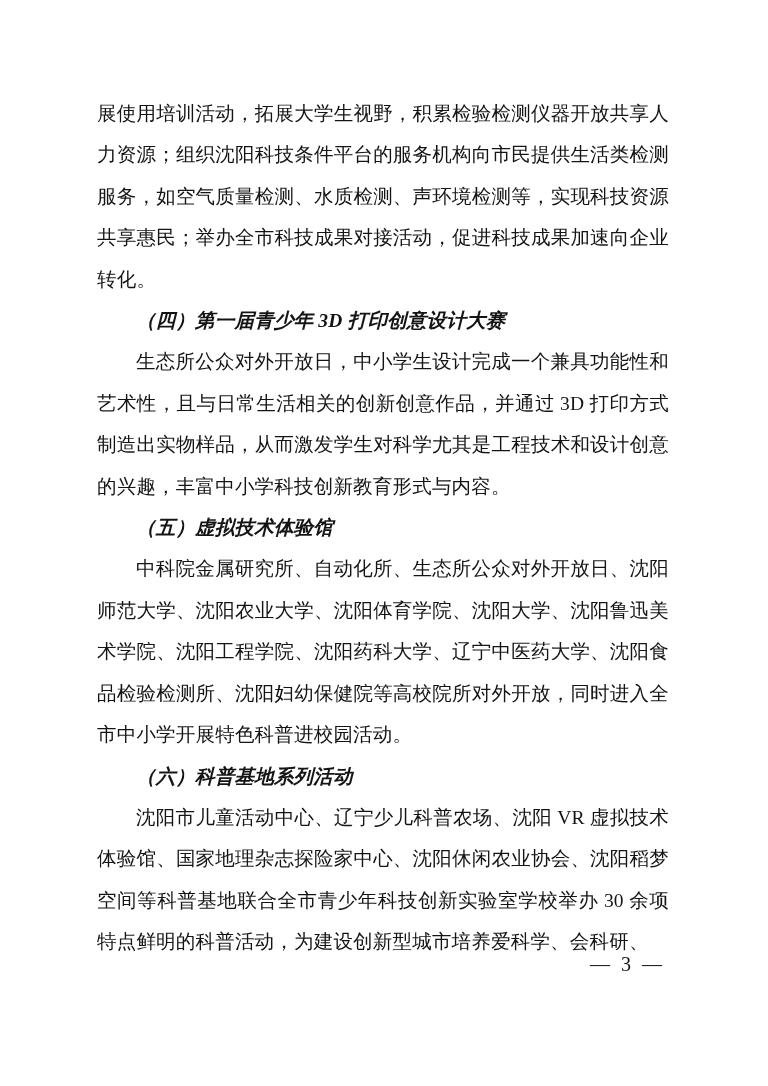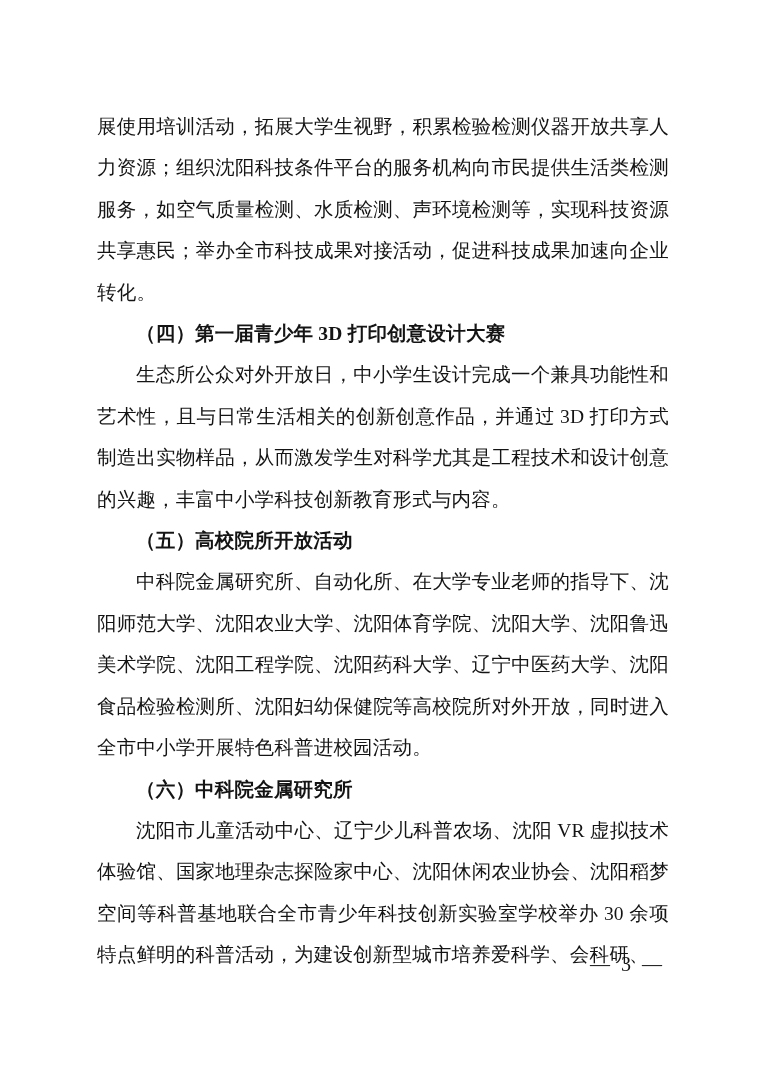"展使用培训活动，拓展大学生视野，积累检验检测仪器开放共享人力资源；组织沈阳科技条" .content { top: 106px -> 93px }
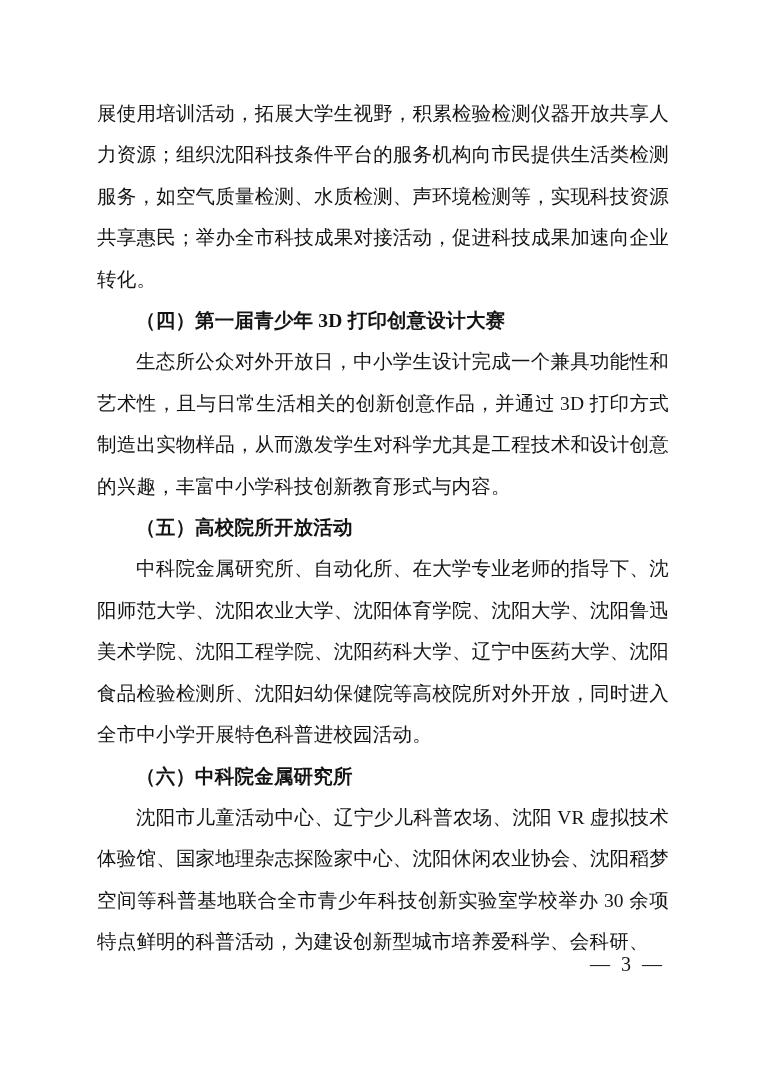"（四）第一届青少年 3D 打印创意设计大赛" .heading { font-style: none -> italic }
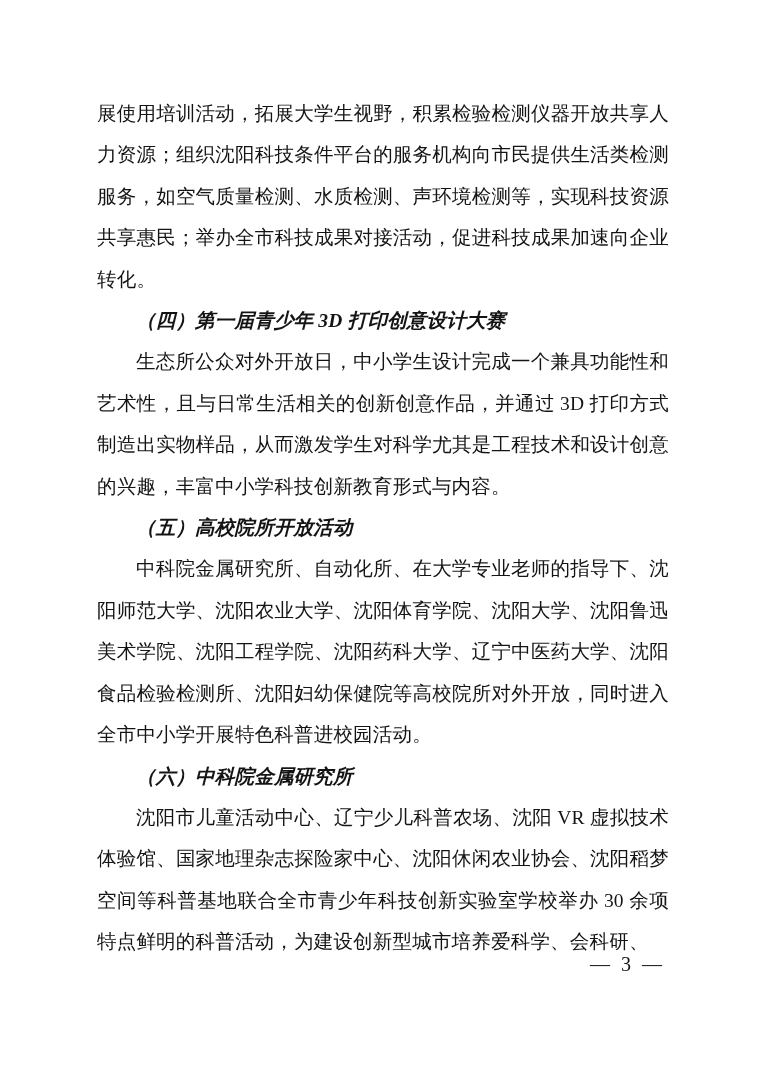"（五）高校院所开放活动" p.heading { text: 高校院所开放活动 -> 虚拟技术体验馆 }
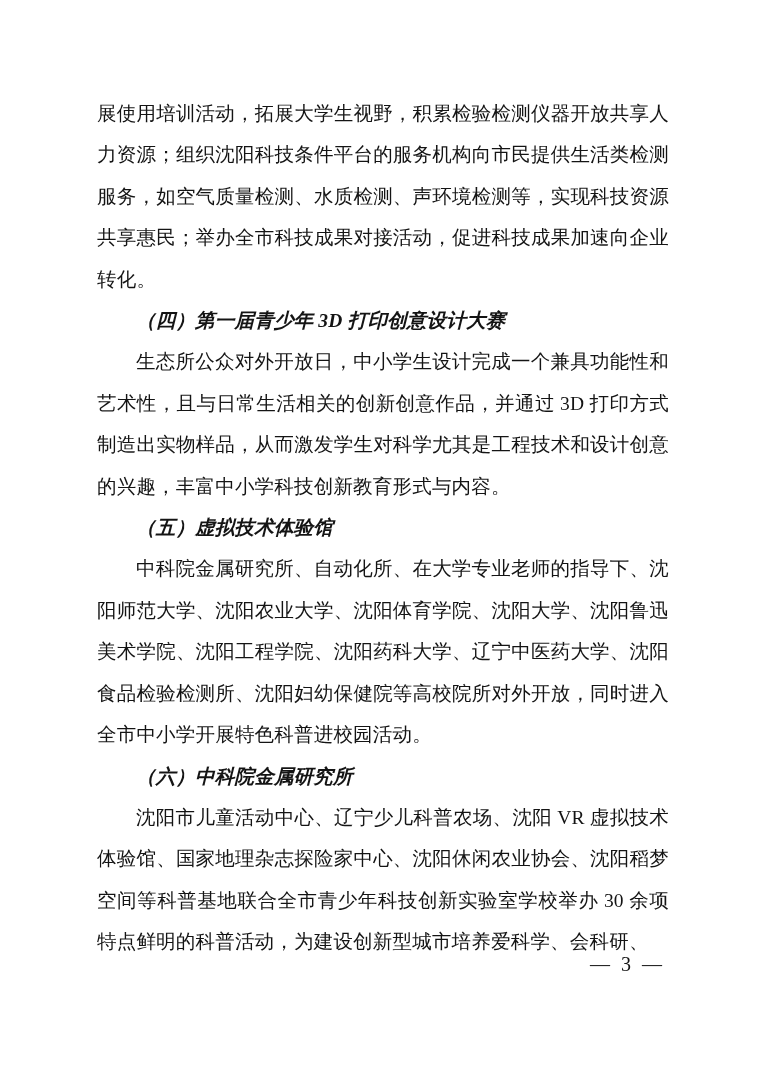"中科院金属研究所、自动化所、在大学专业老师的指导下、沈阳师范大学、沈阳农业大学、" p.para { text: 在大学专业老师的指导下 -> 生态所公众对外开放日 }
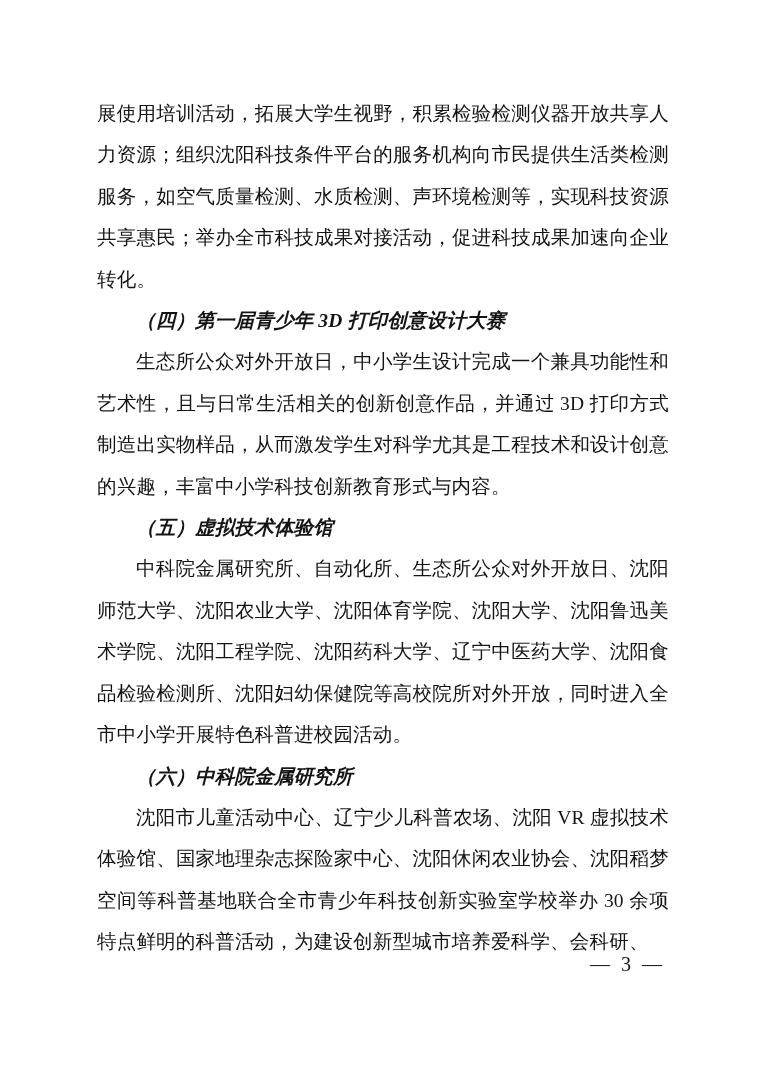"（六）中科院金属研究所" p.heading { text: 中科院金属研究所 -> 科普基地系列活动 }
